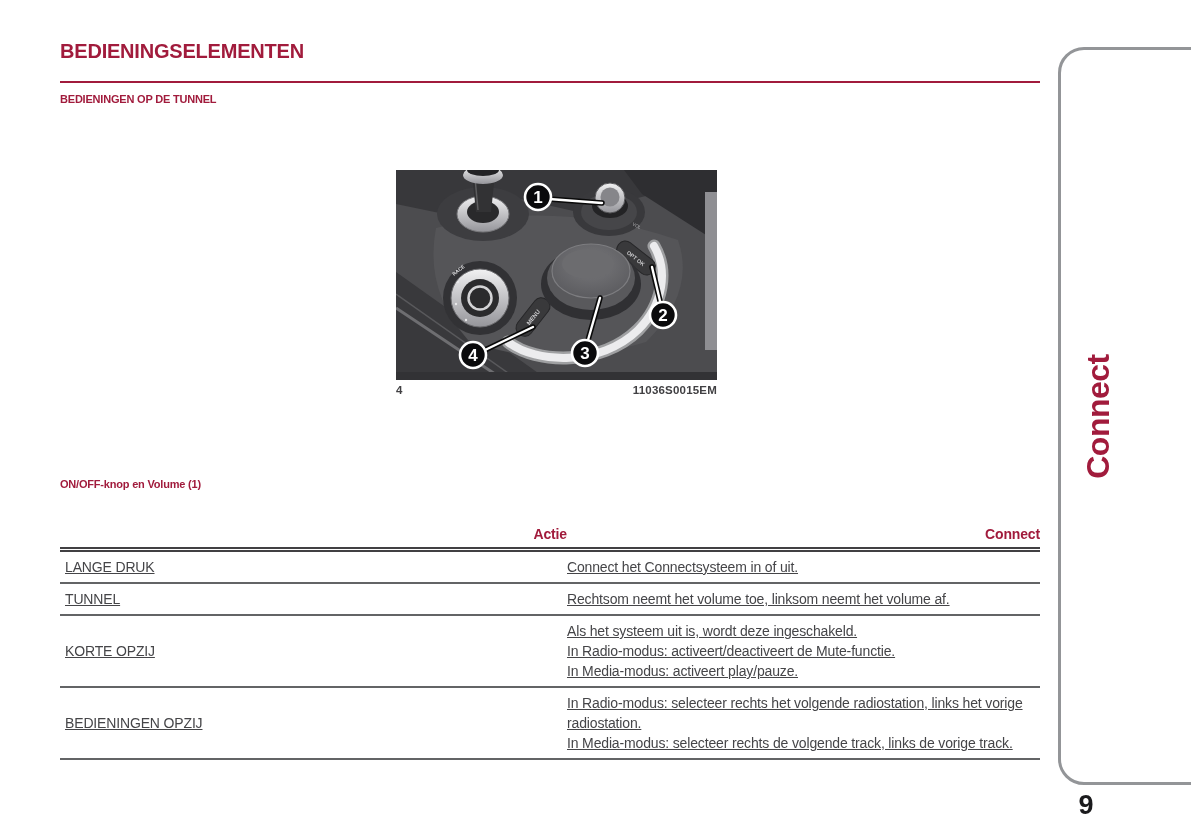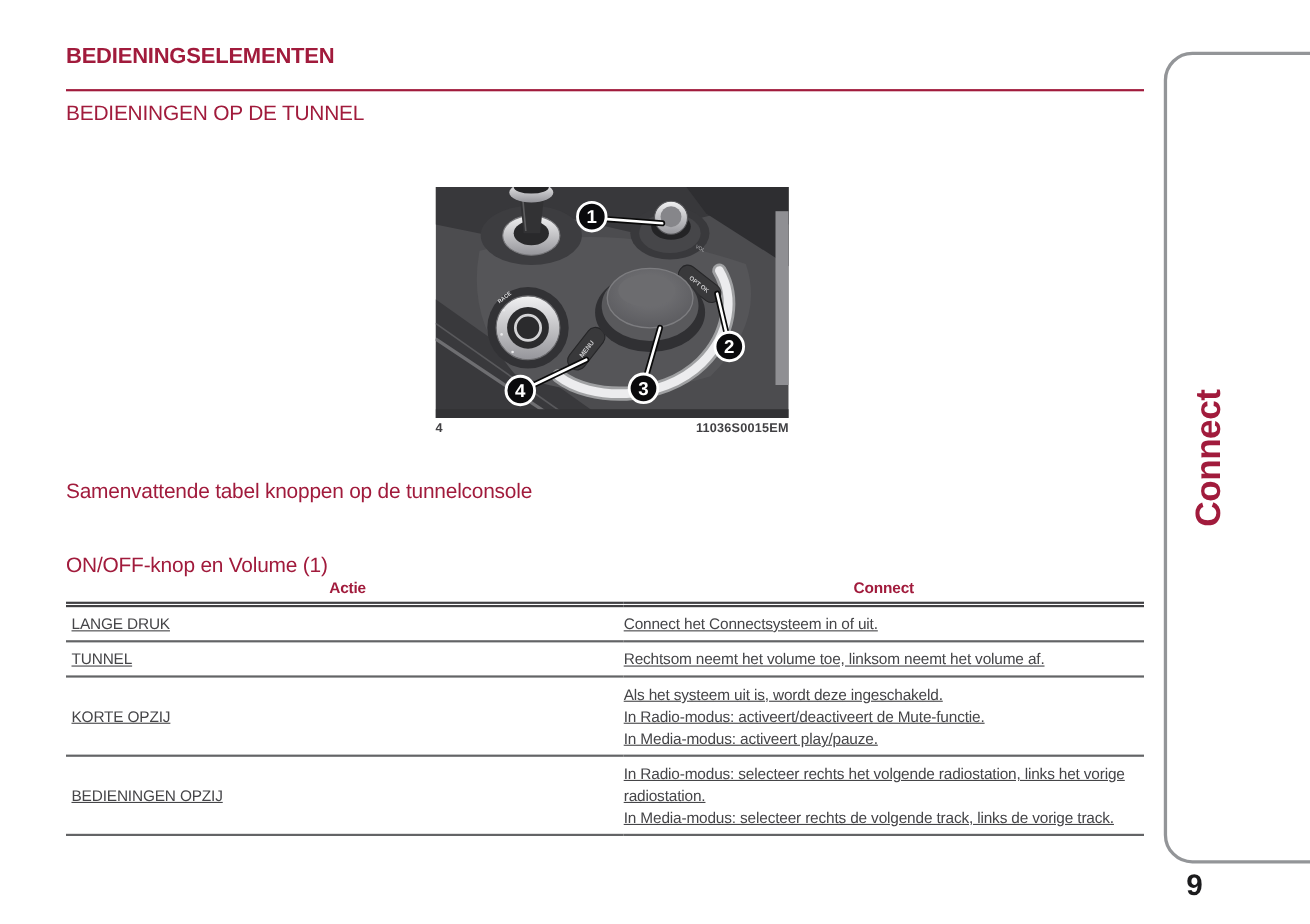"BEDIENINGEN OP DE TUNNEL" .h2 { font-size: 19px -> 11px; font-weight: normal -> bold }
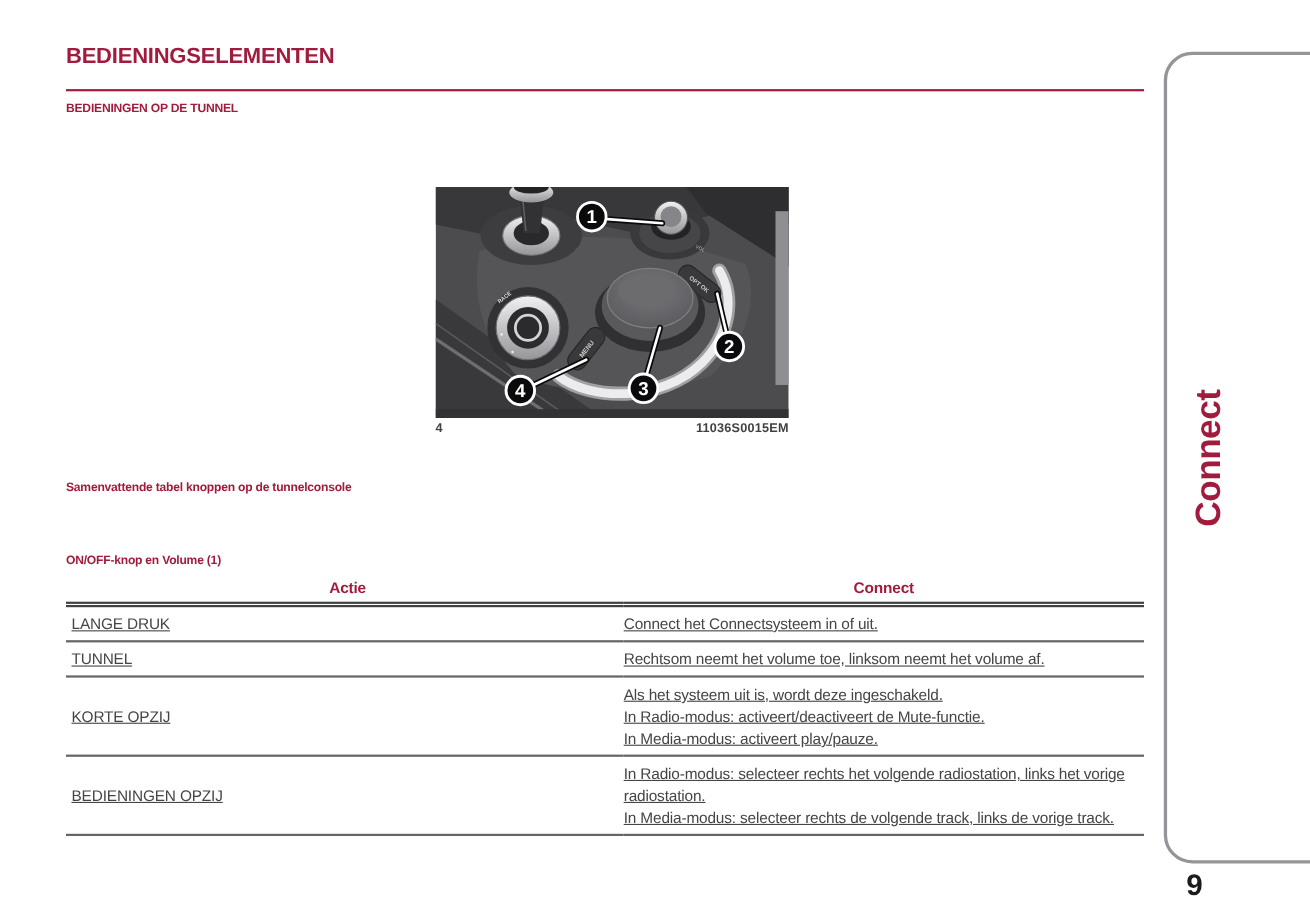"Samenvattende tabel knoppen op de" div.h2 { html: <div>Samenvattende tabel knoppen op de tunnelconsole</div> -> none }
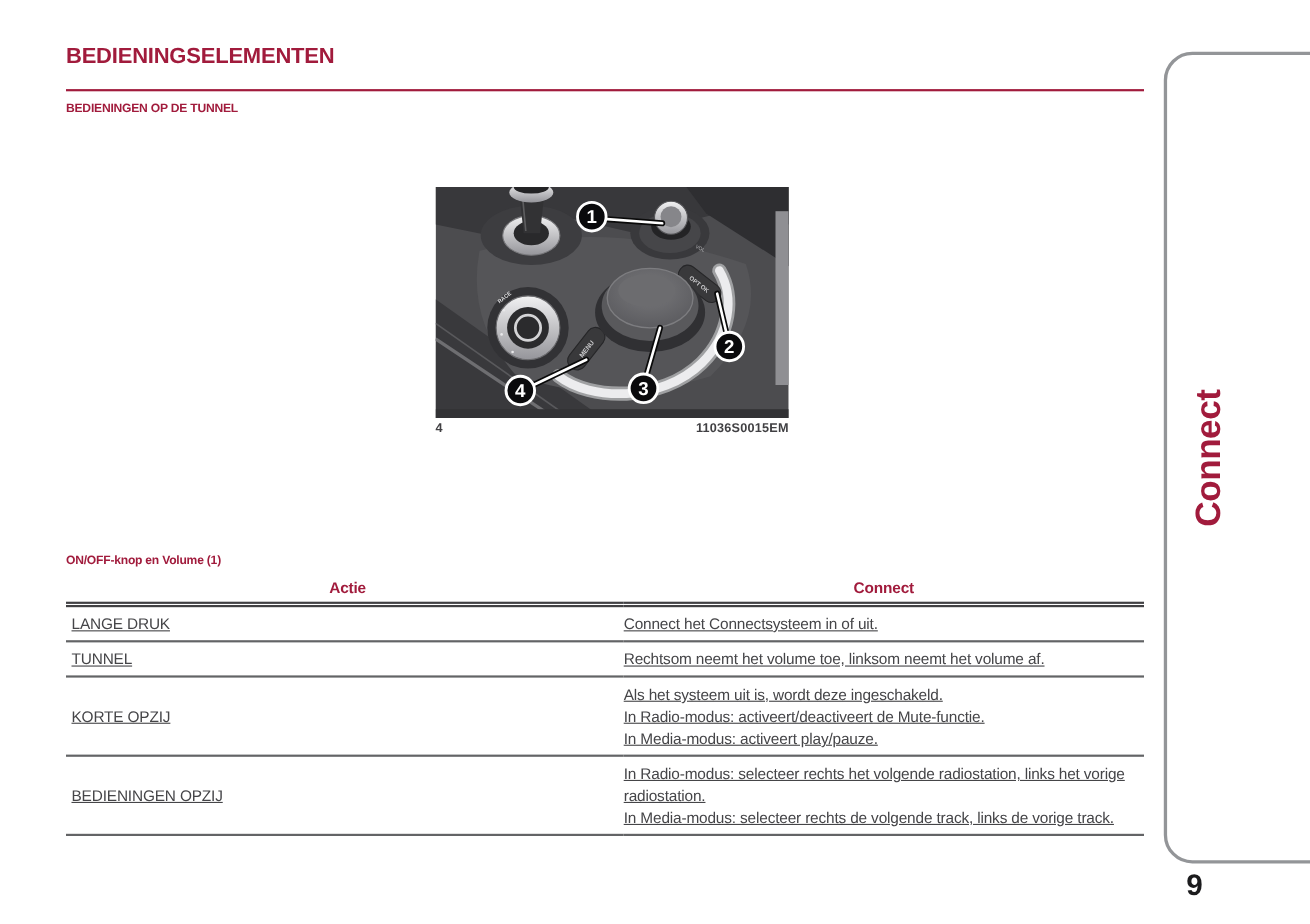"ON/OFF-knop en Volume (1)" .h2.subsect { top: 504px -> 478px }
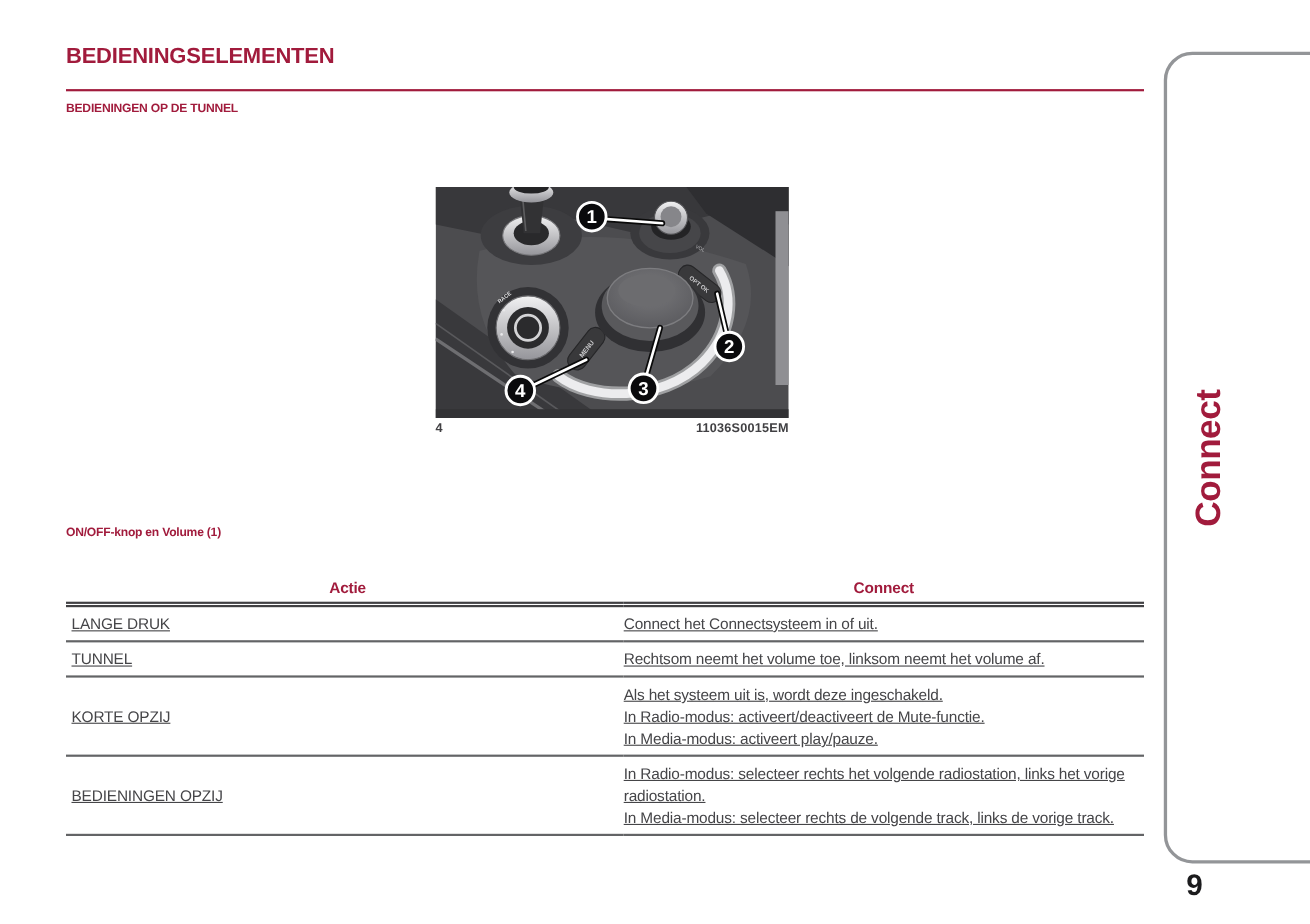"Actie" .data-table th { text-align: center -> right }
